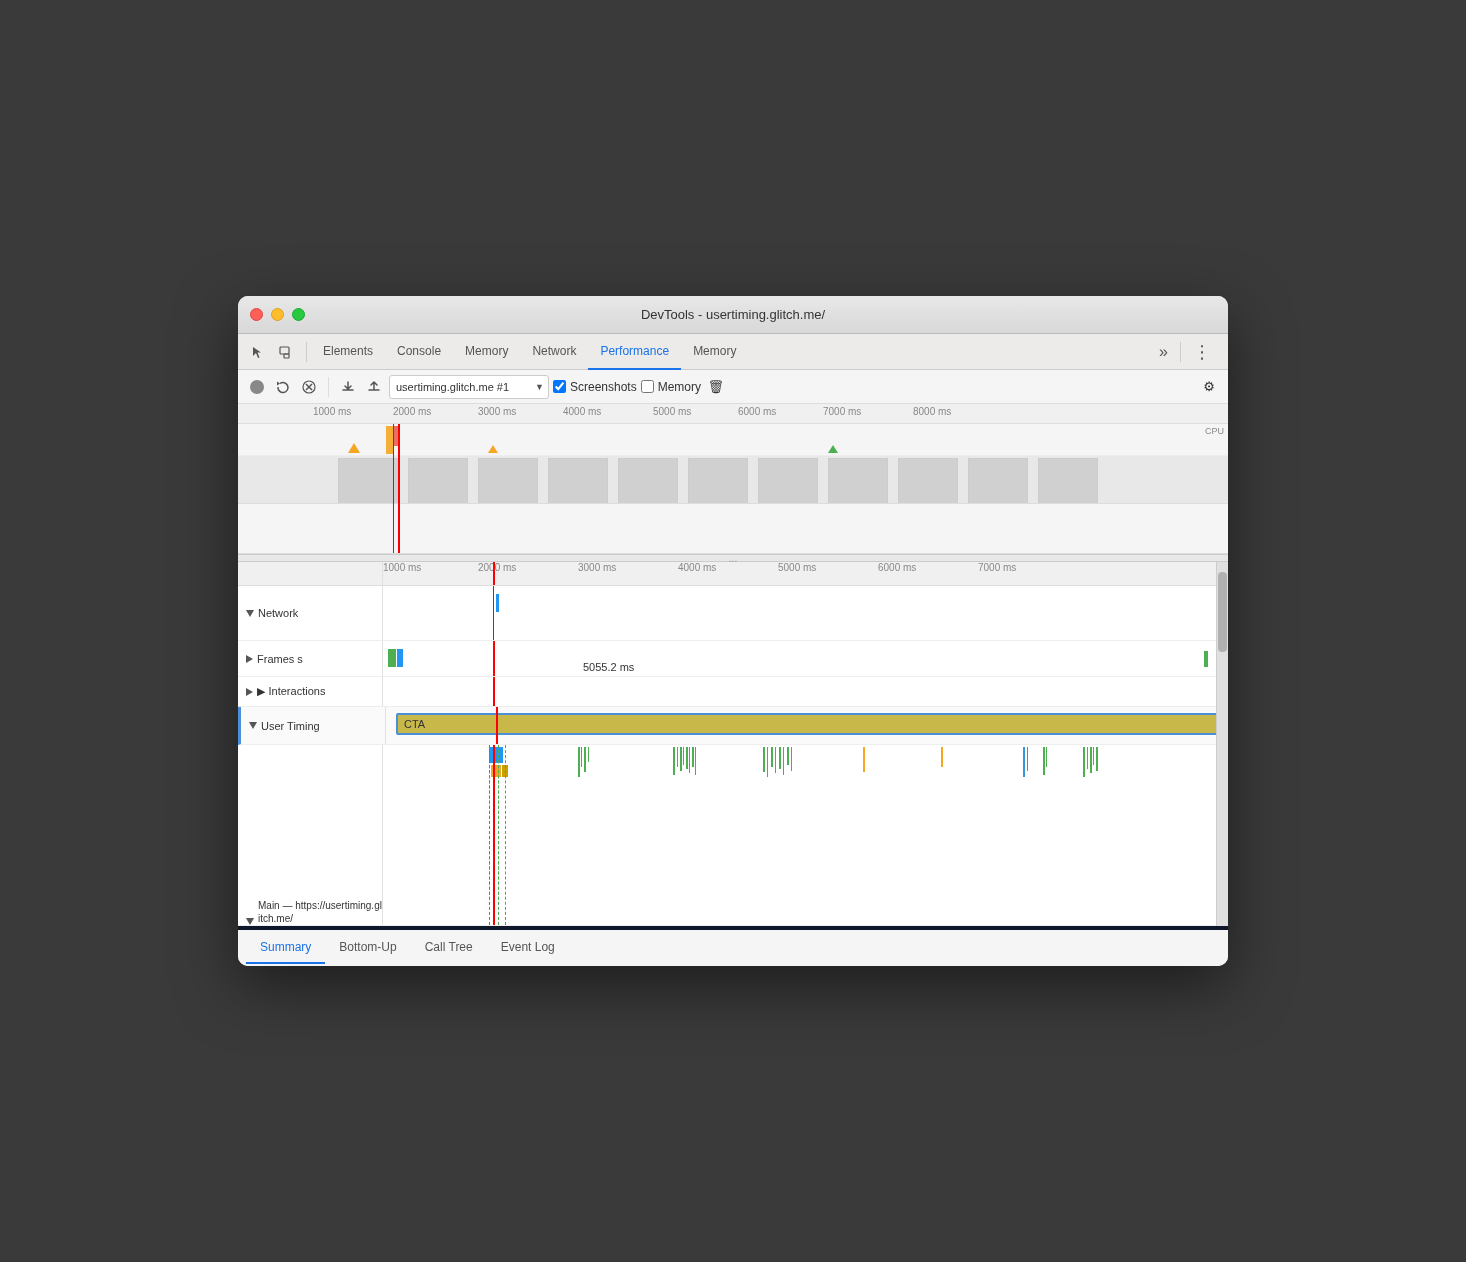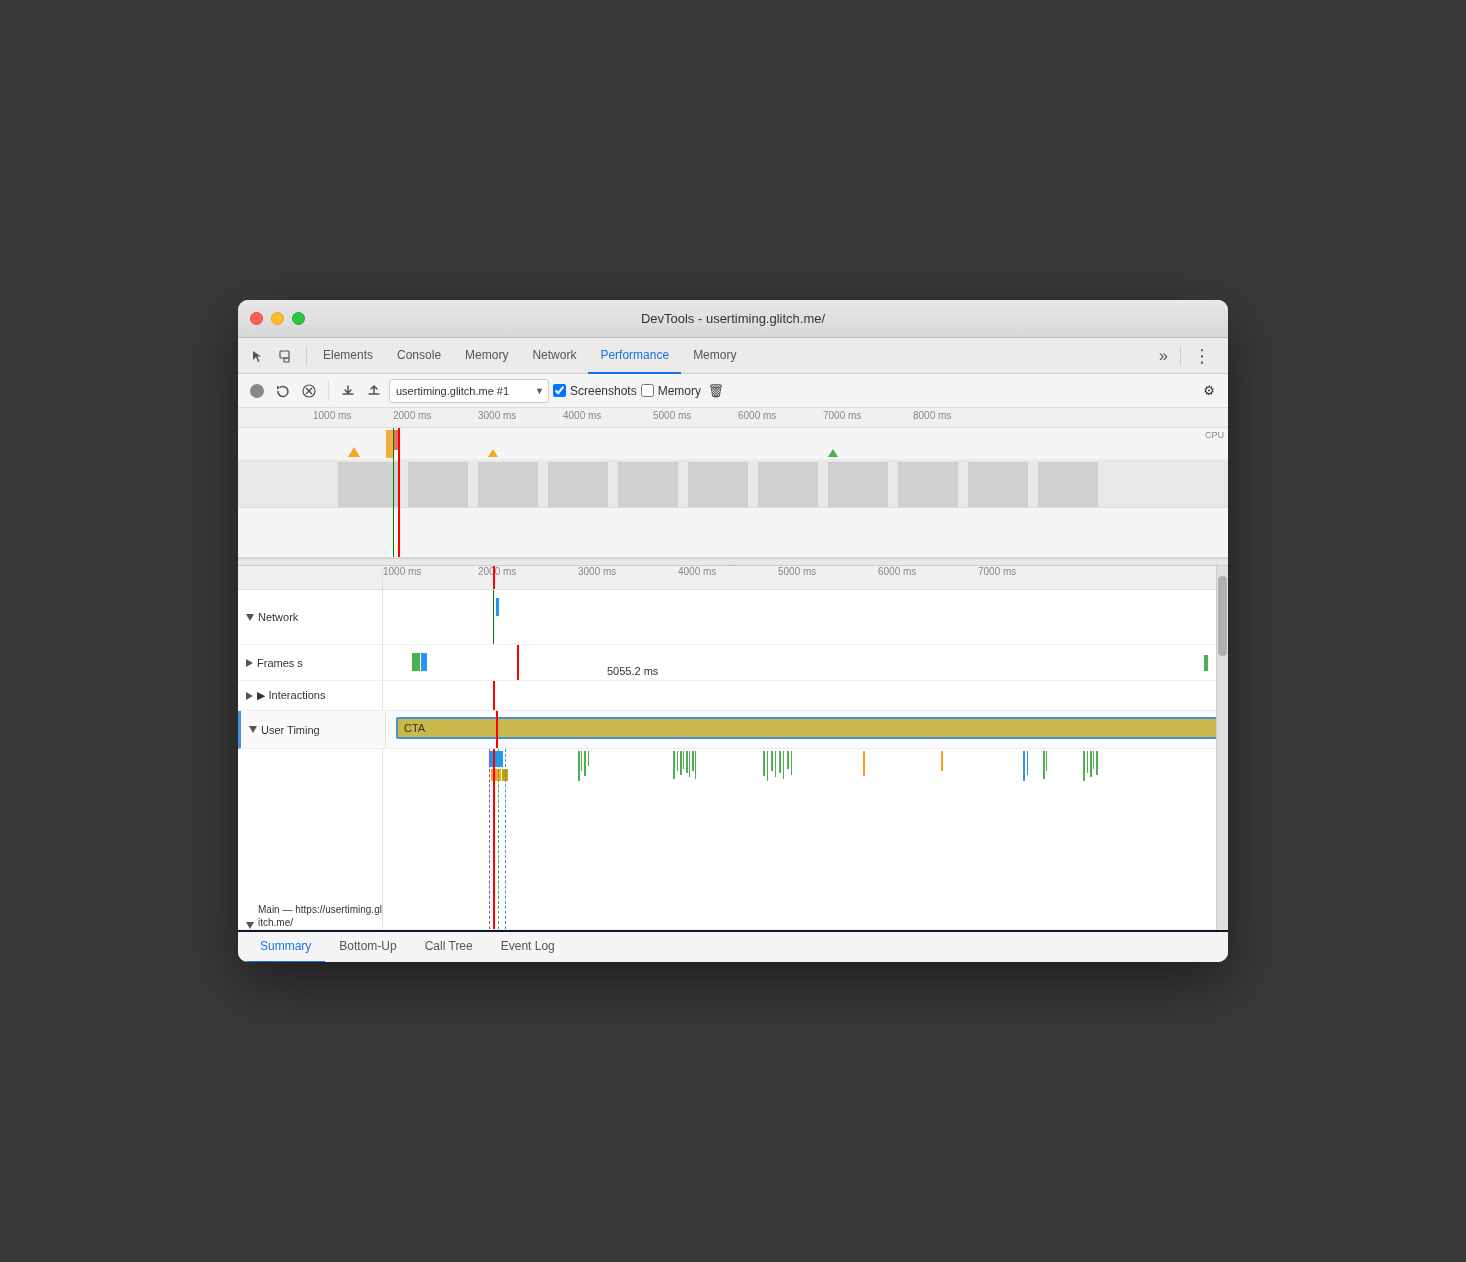"Frames s" .frames-content { gap: 24px -> none }
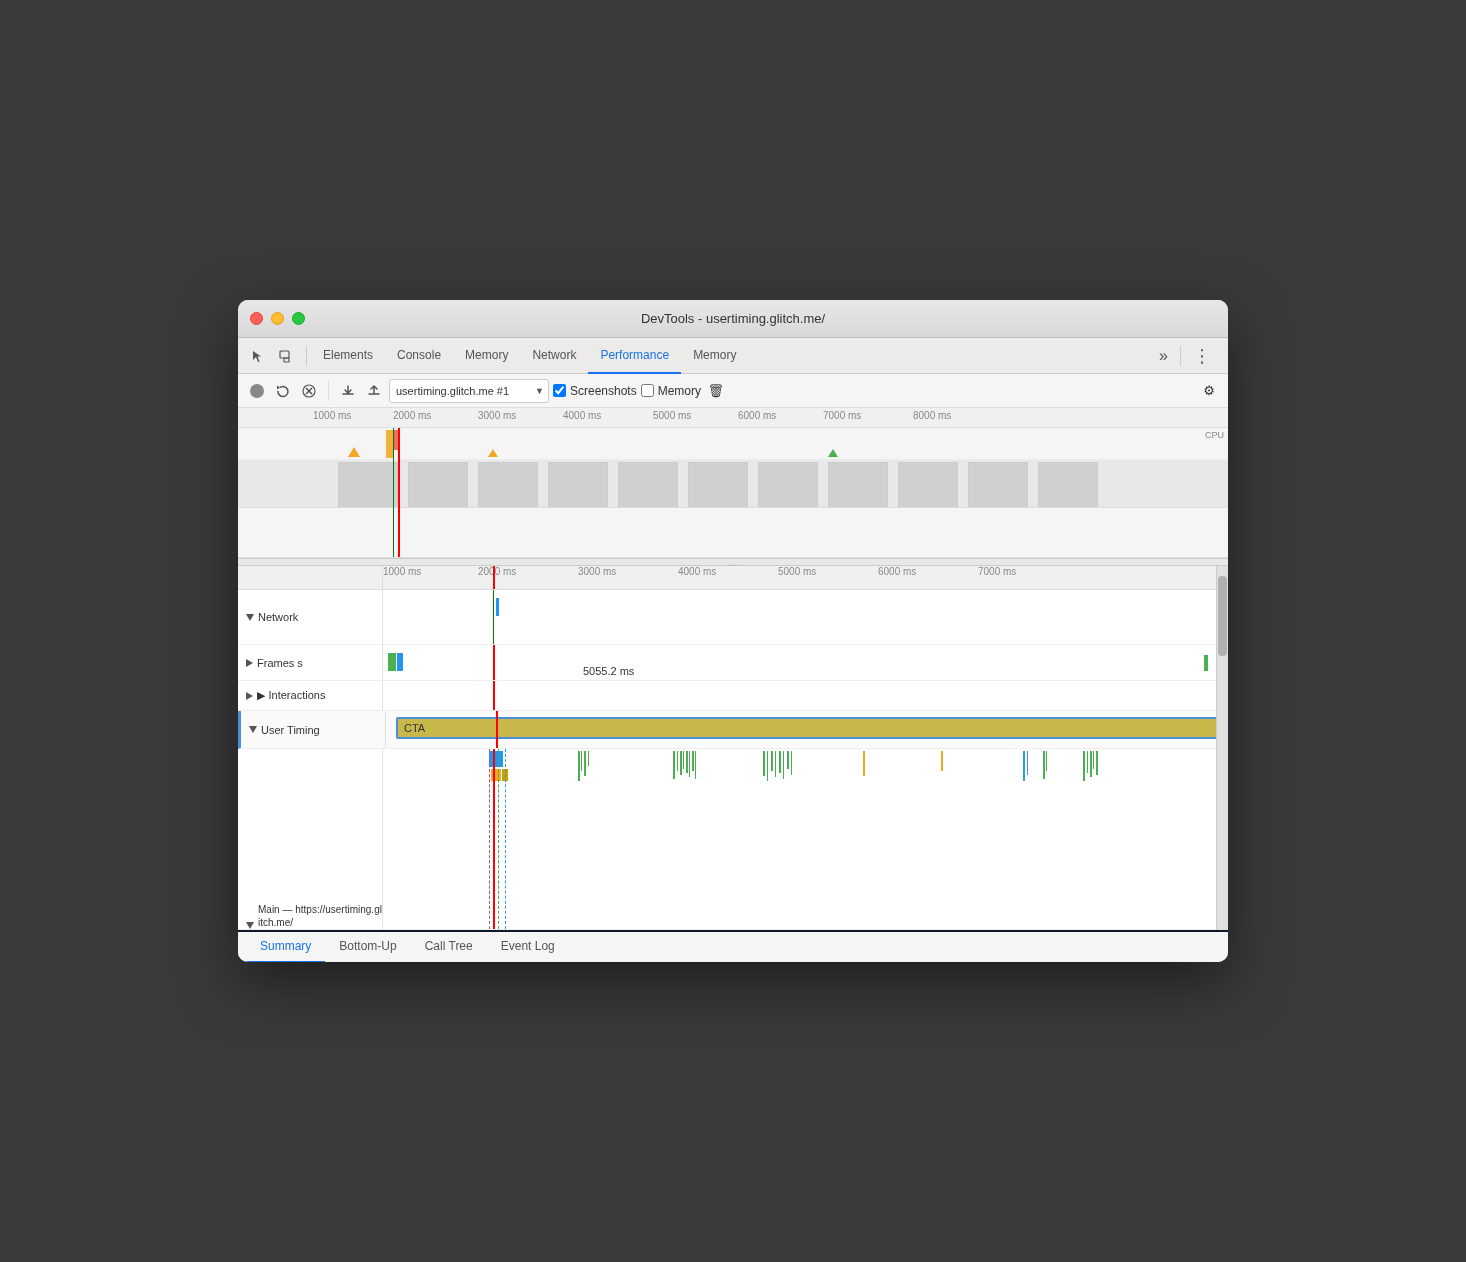"Summary" .bottom-tabs { border-top: 2px solid #0f172a -> 4px solid #0f172a; height: 32px -> 40px }
